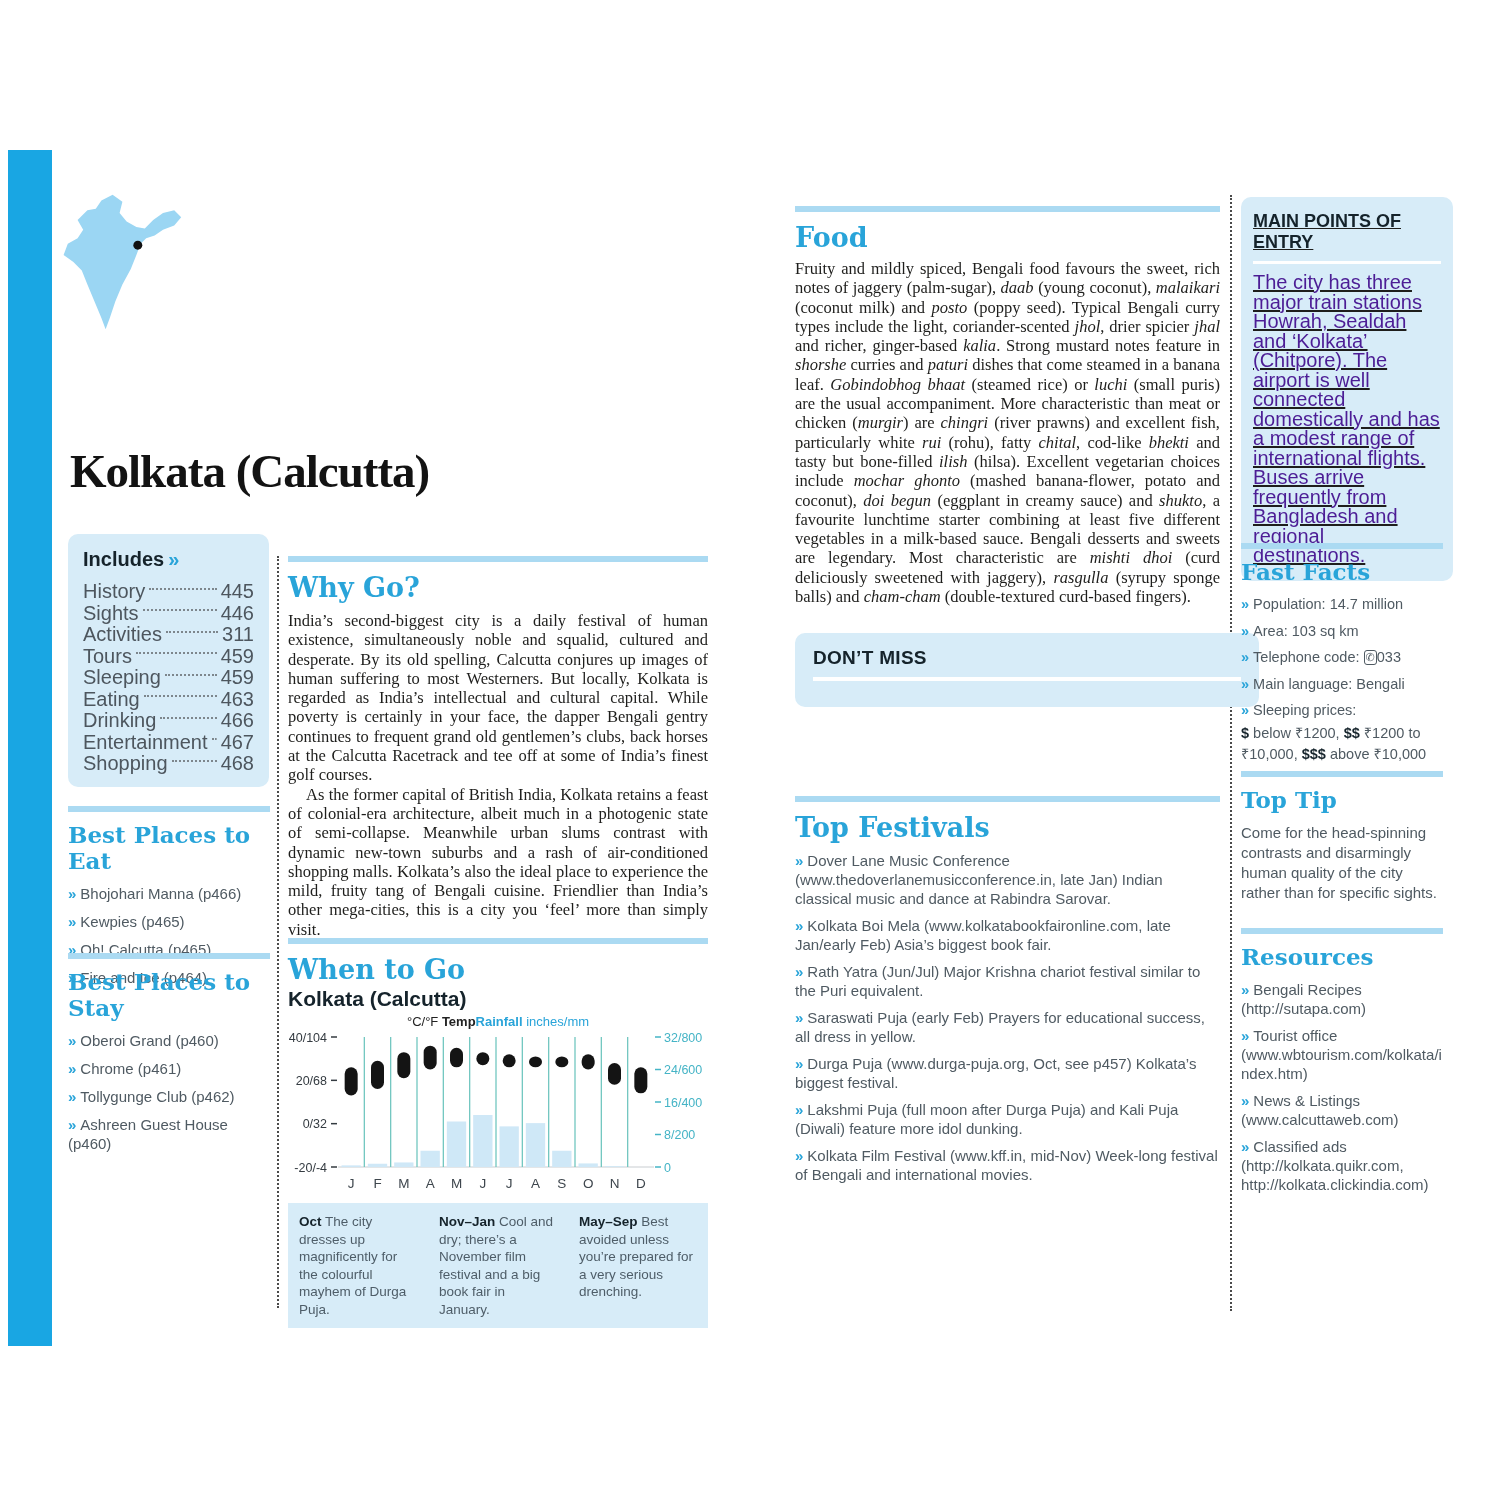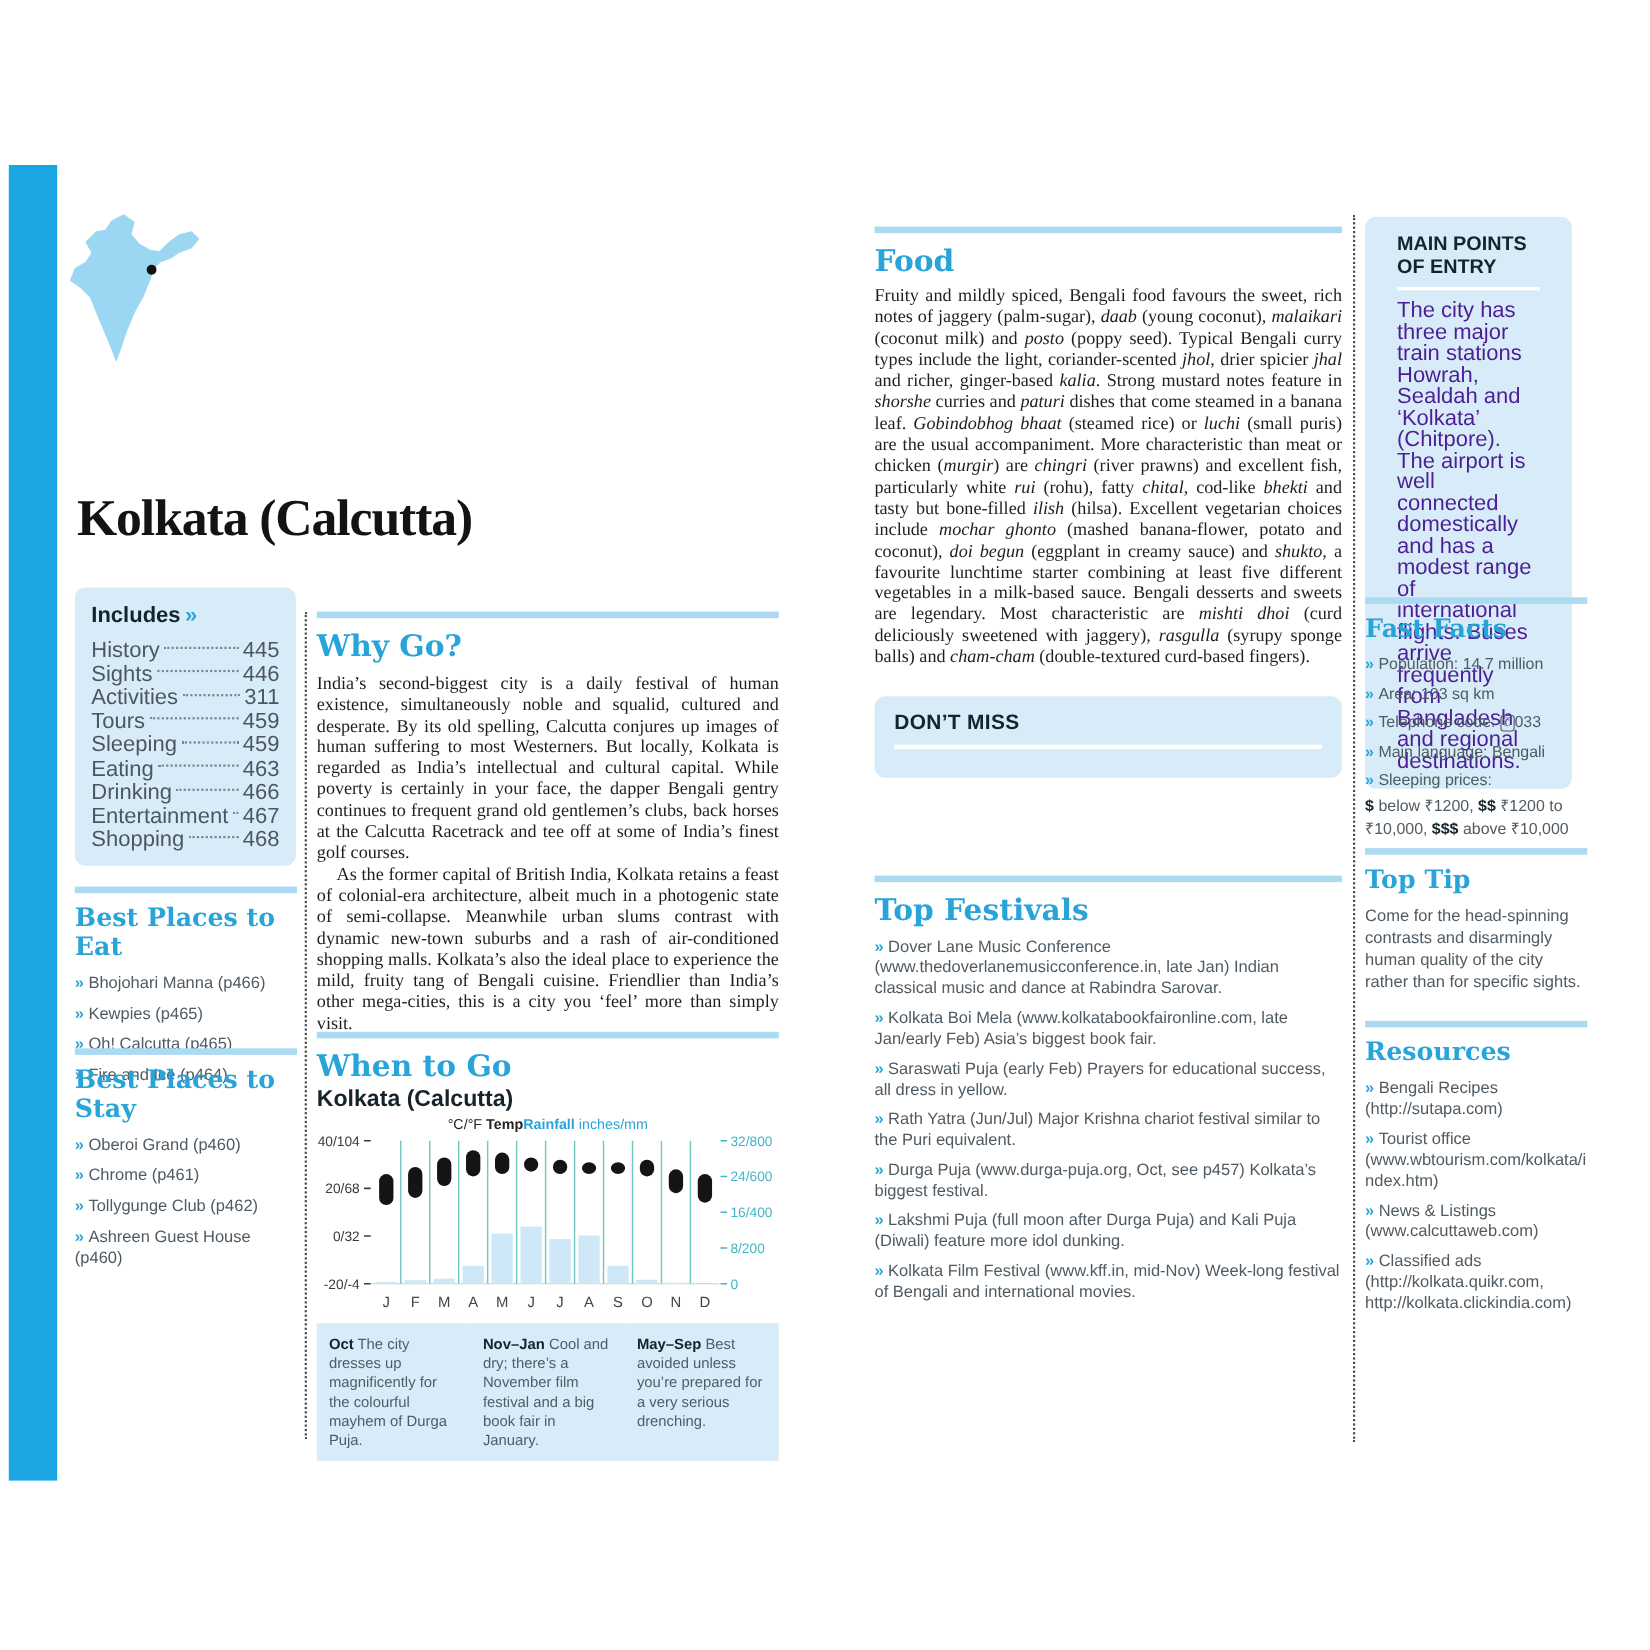"MAIN POINTS OF ENTRY" #entry-box { padding: 14px 29px 15px -> 14px 12px 15px; text-decoration: none -> underline; width: 188px -> 212px }
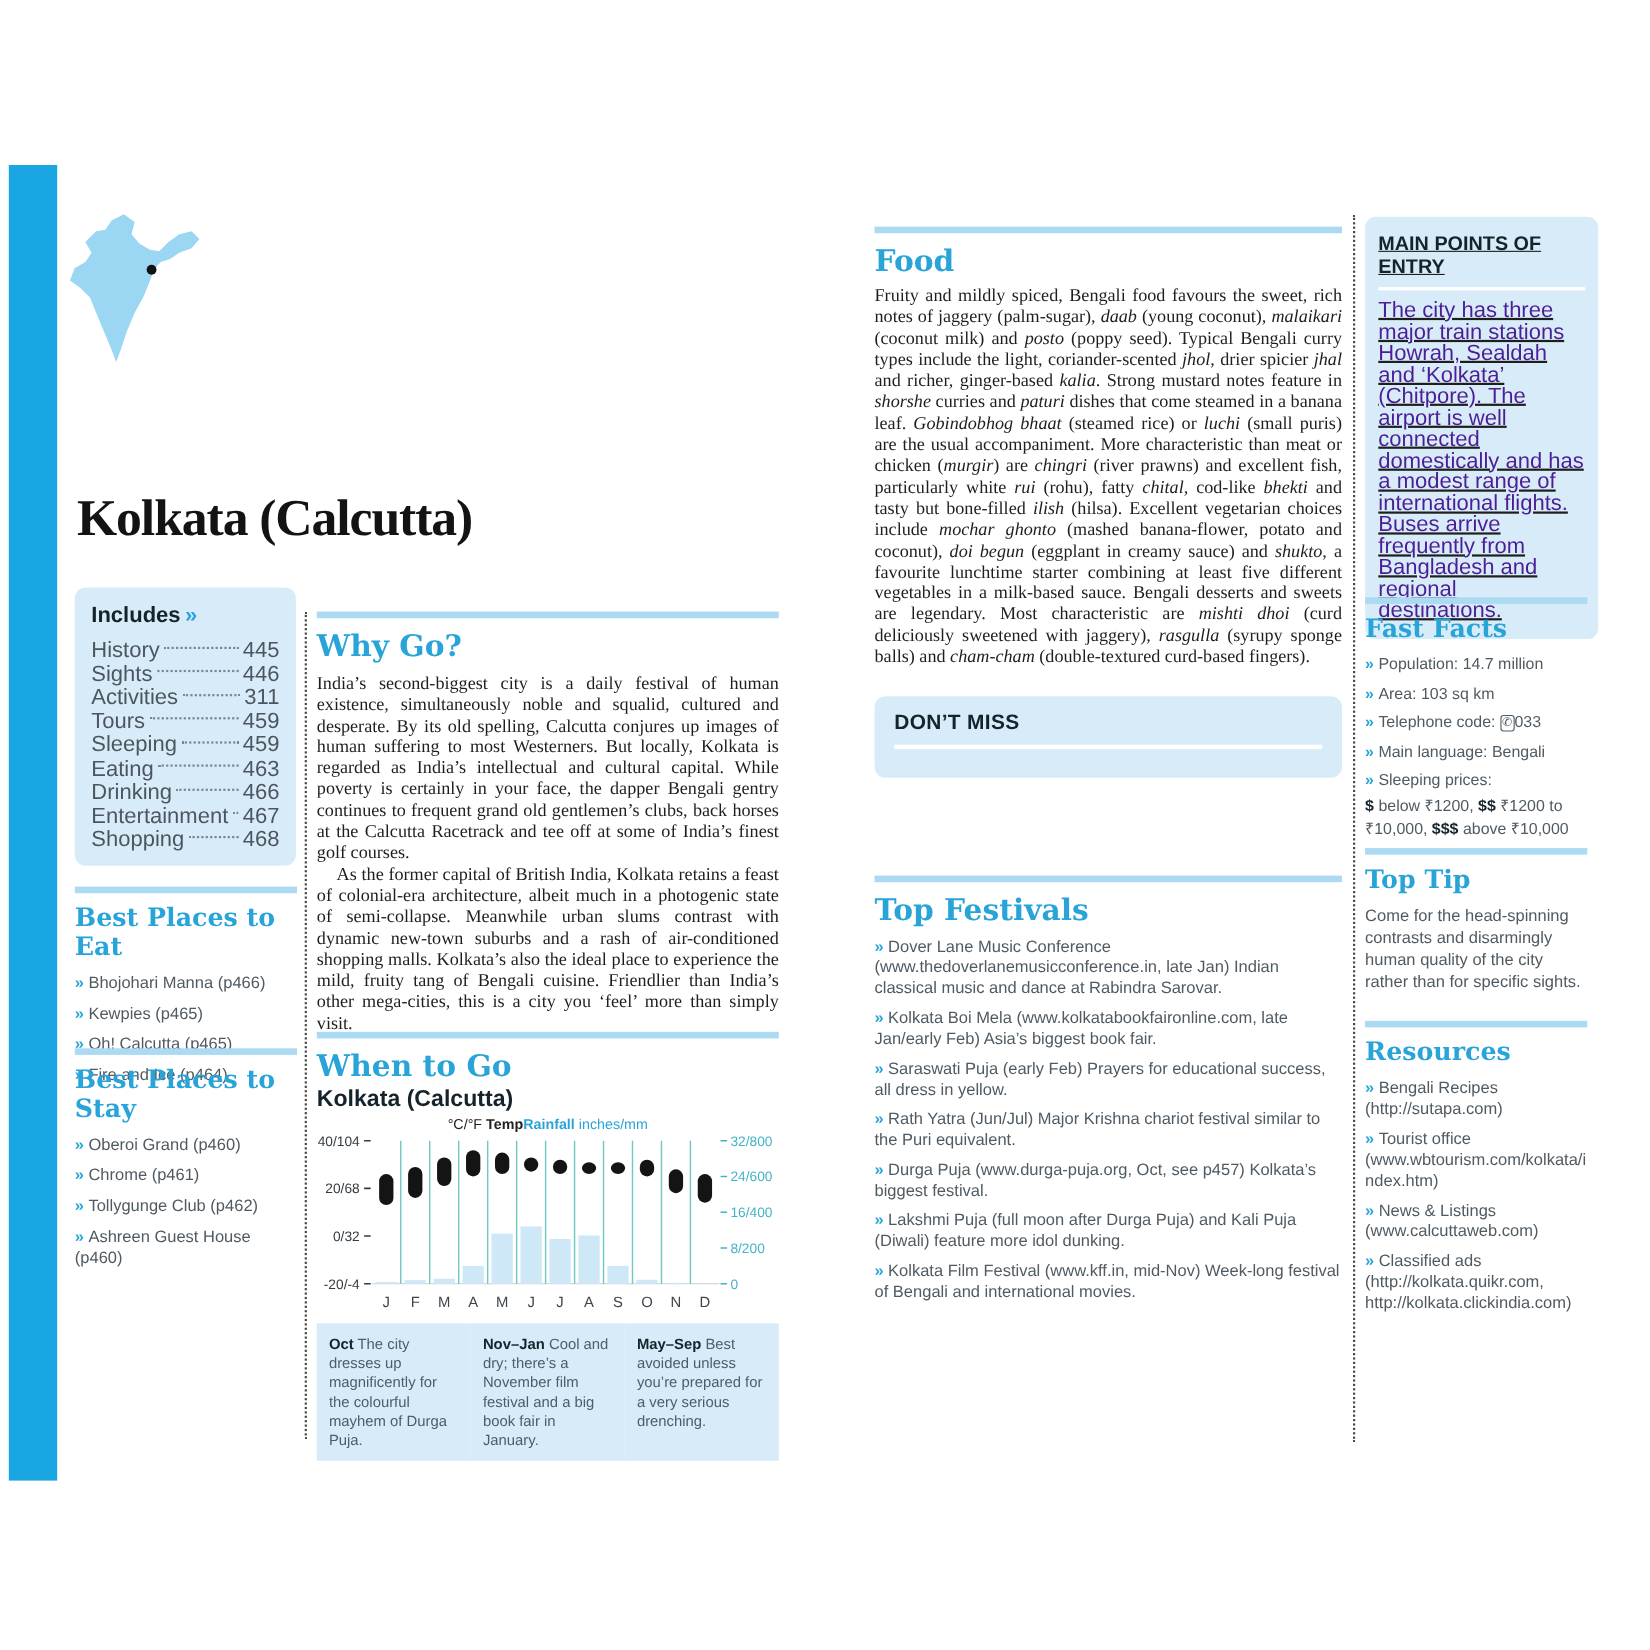"DON’T MISS" #dont-miss { width: 425px -> 464px }
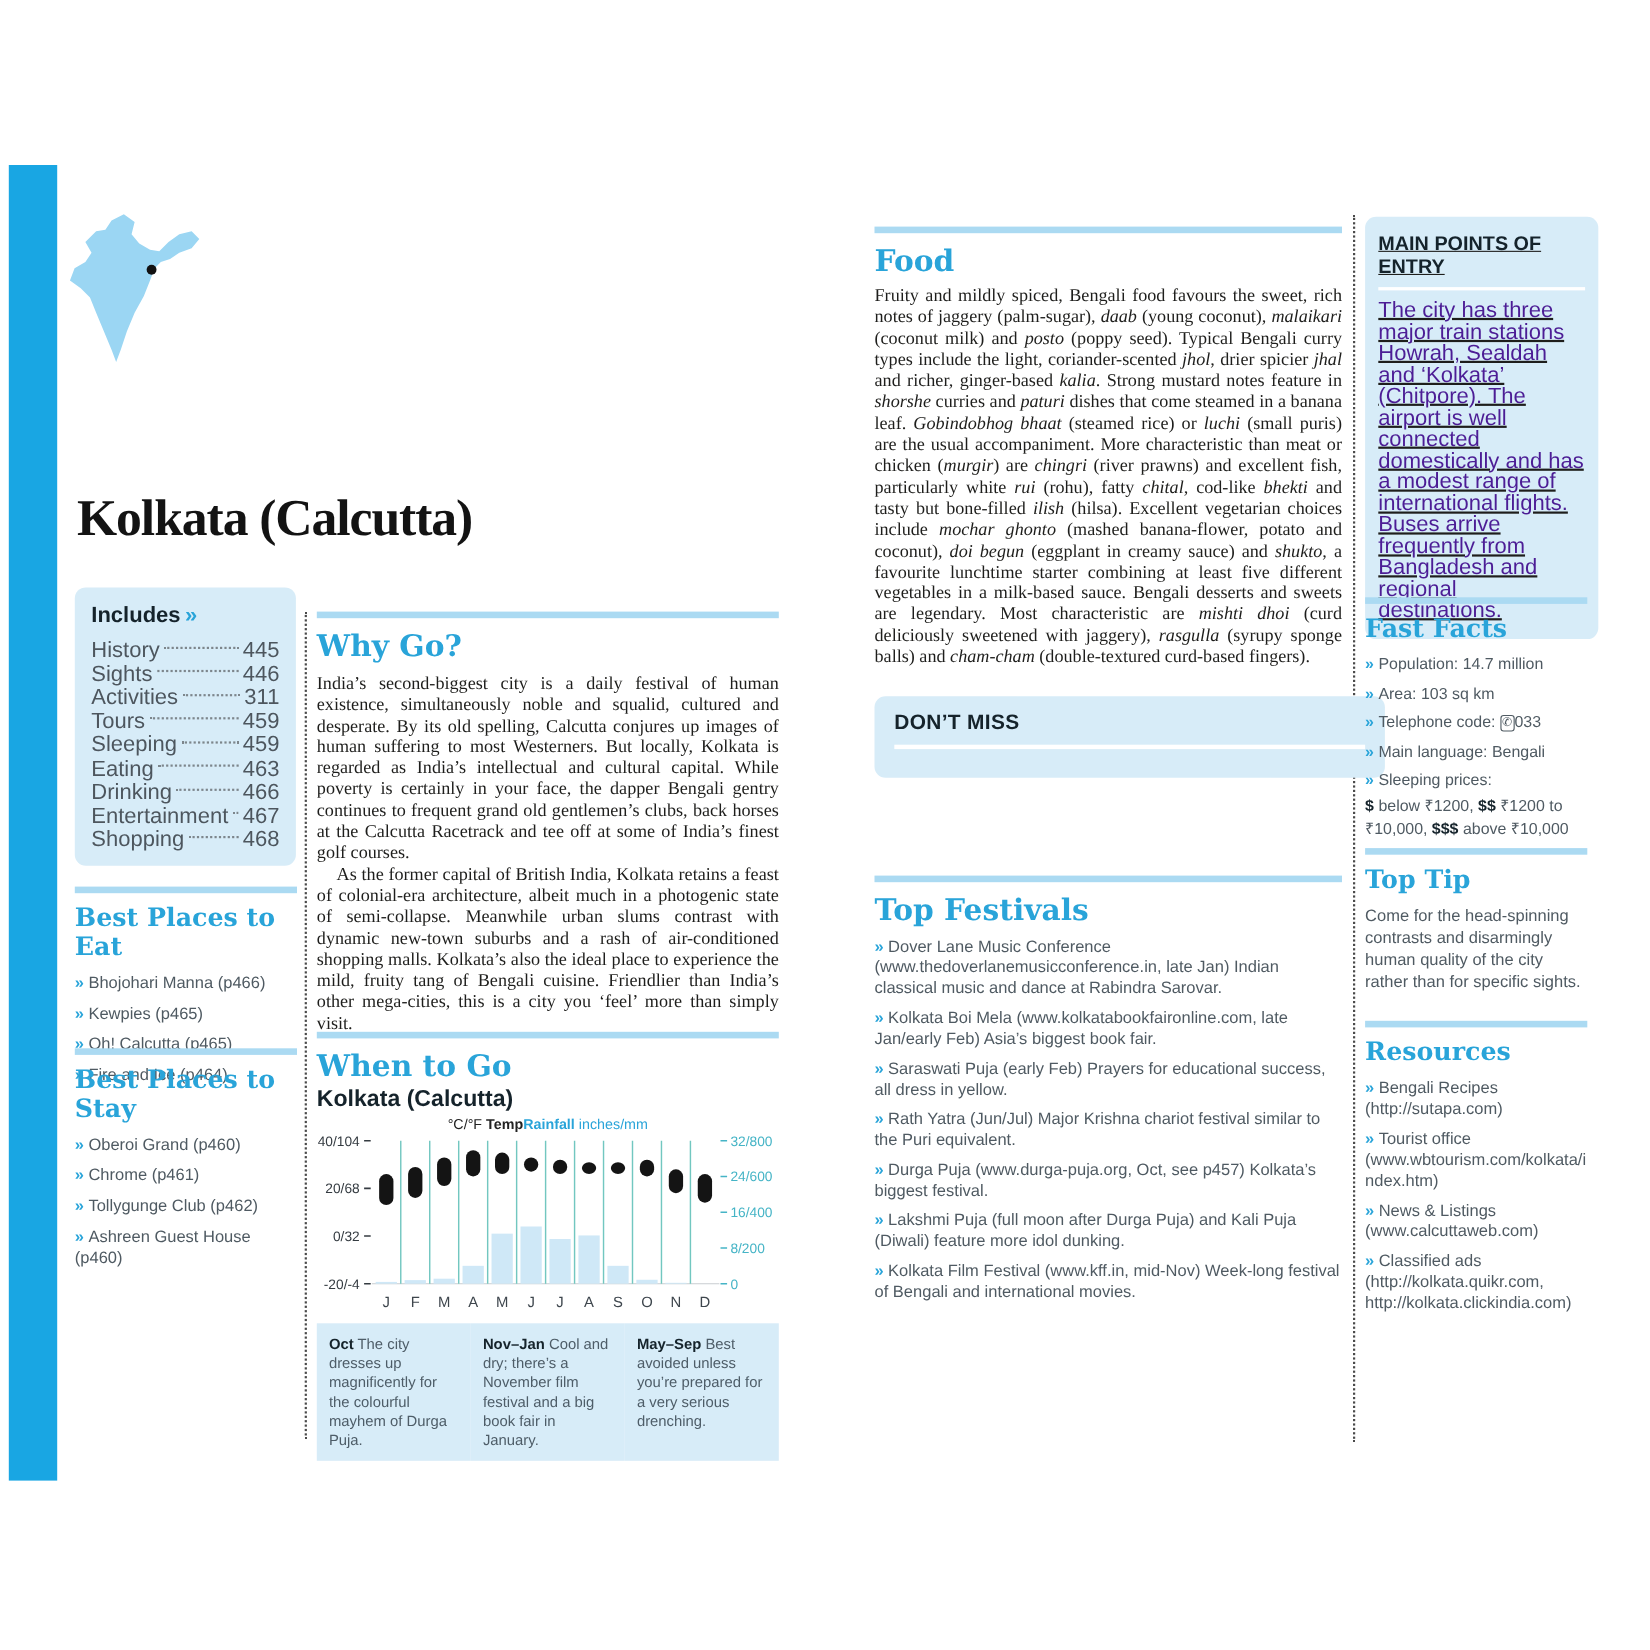"» Saraswati Puja (early Feb)" div.li { order: before "» Rath Yatra (Jun/Jul) Major" -> after "» Rath Yatra (Jun/Jul) Major" }
